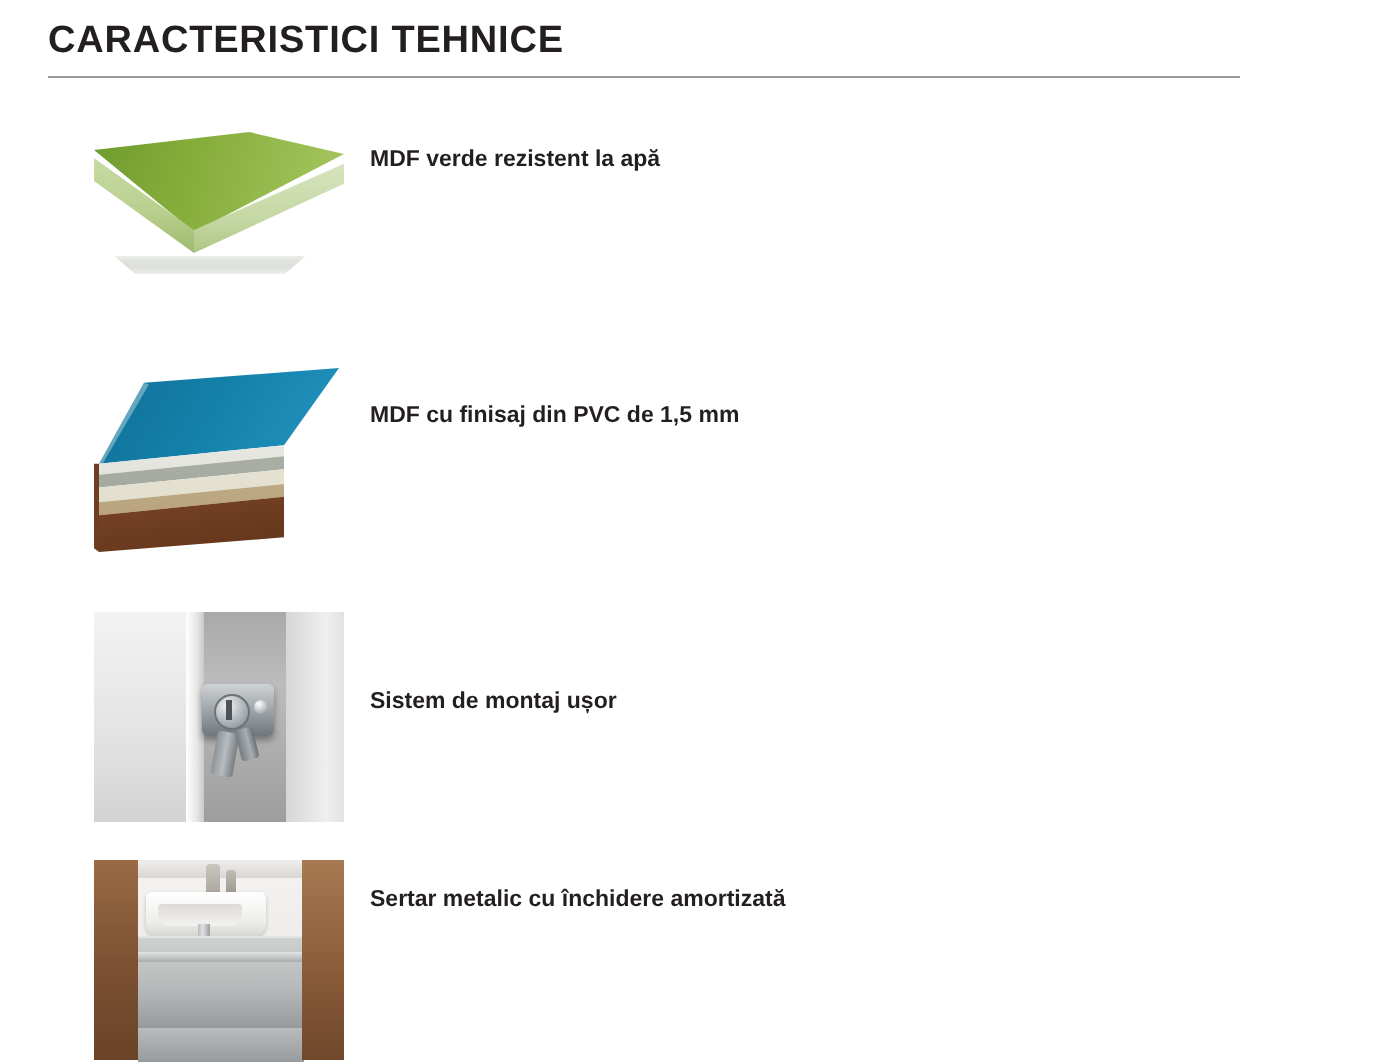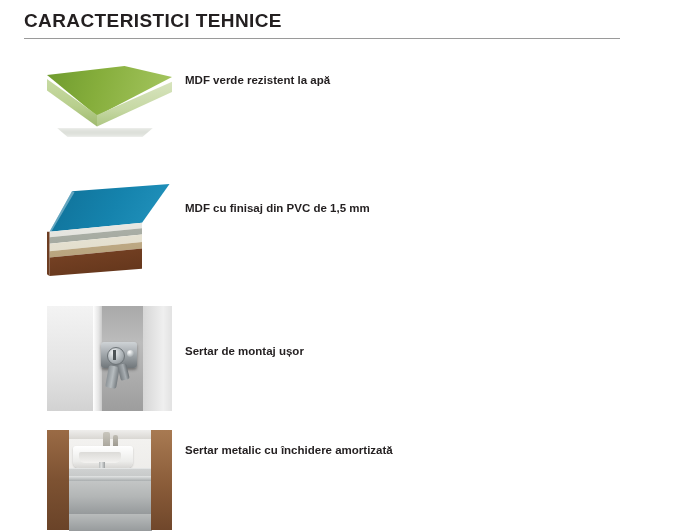"Sertar de montaj ușor" div.feature-label { text: Sertar -> Sistem }
